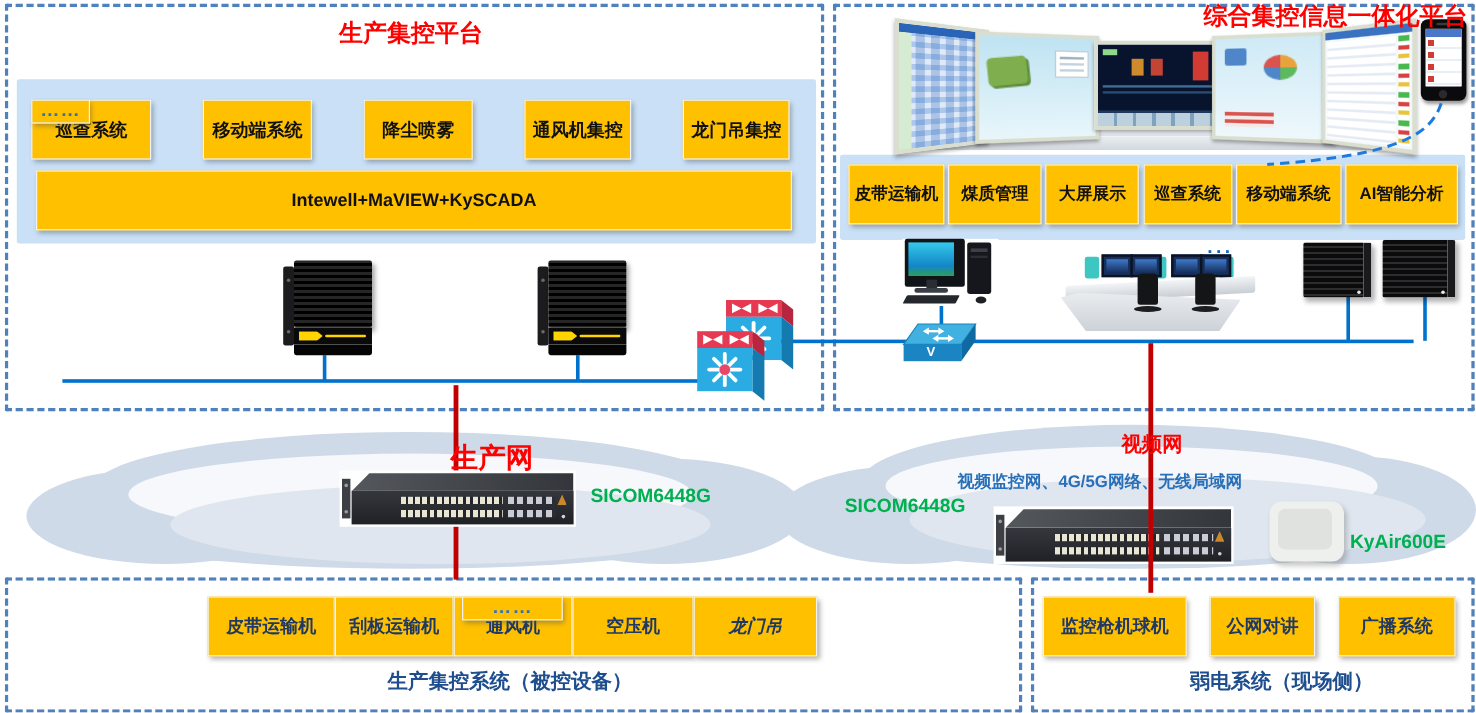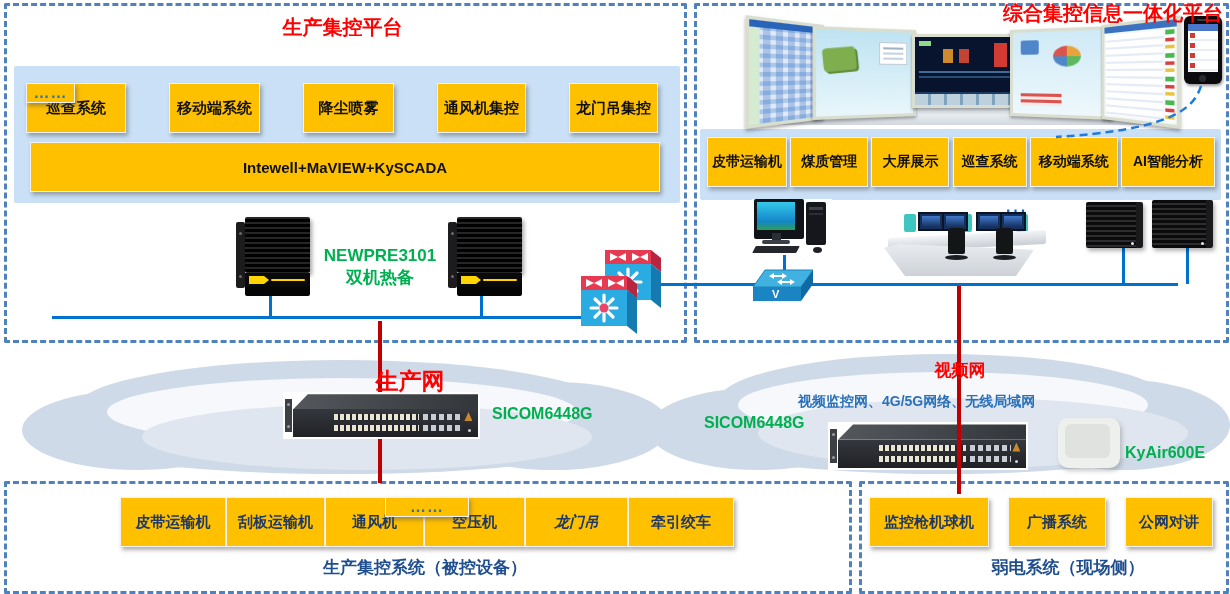"NEWPRE3101" div.green-label { html: <div> <span>NEWPRE3101</span><br> <span>双机热备</span> </div> -> none }
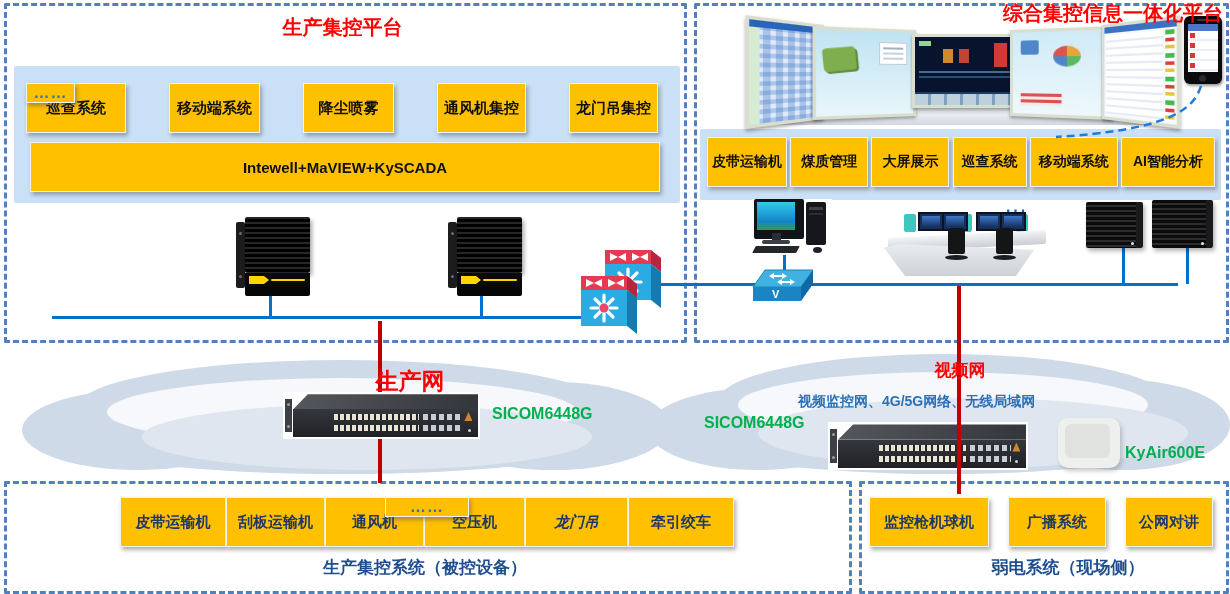"牵引绞车" div.yb { html: <div>牵引绞车</div> -> none }
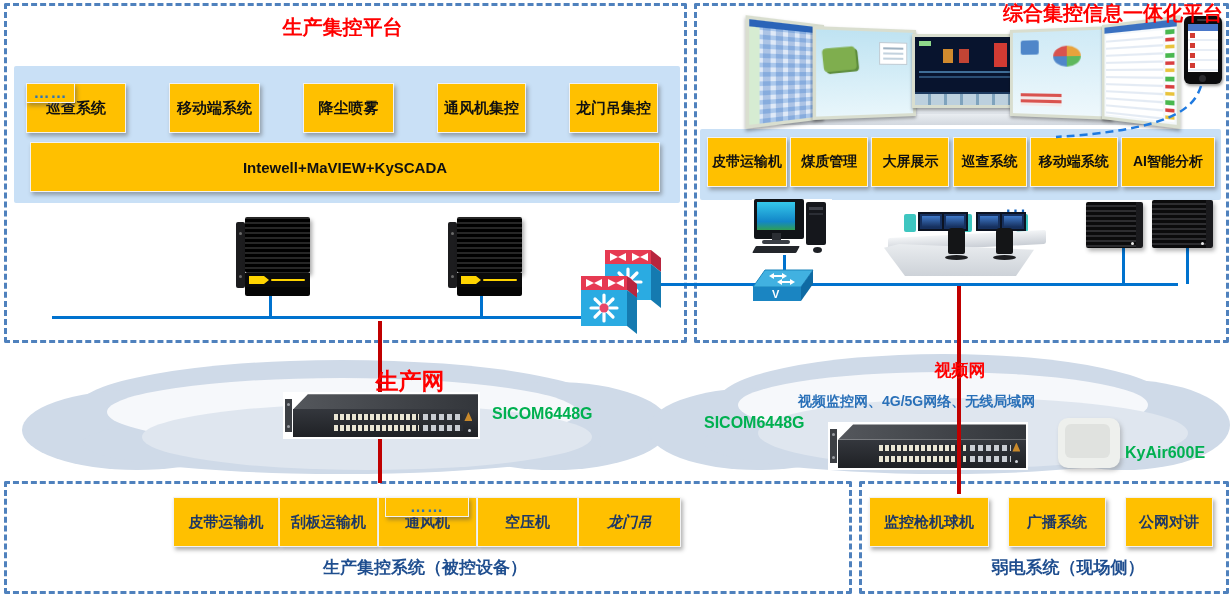"广播系统" div.yb { order: before "公网对讲" -> after "公网对讲" }
